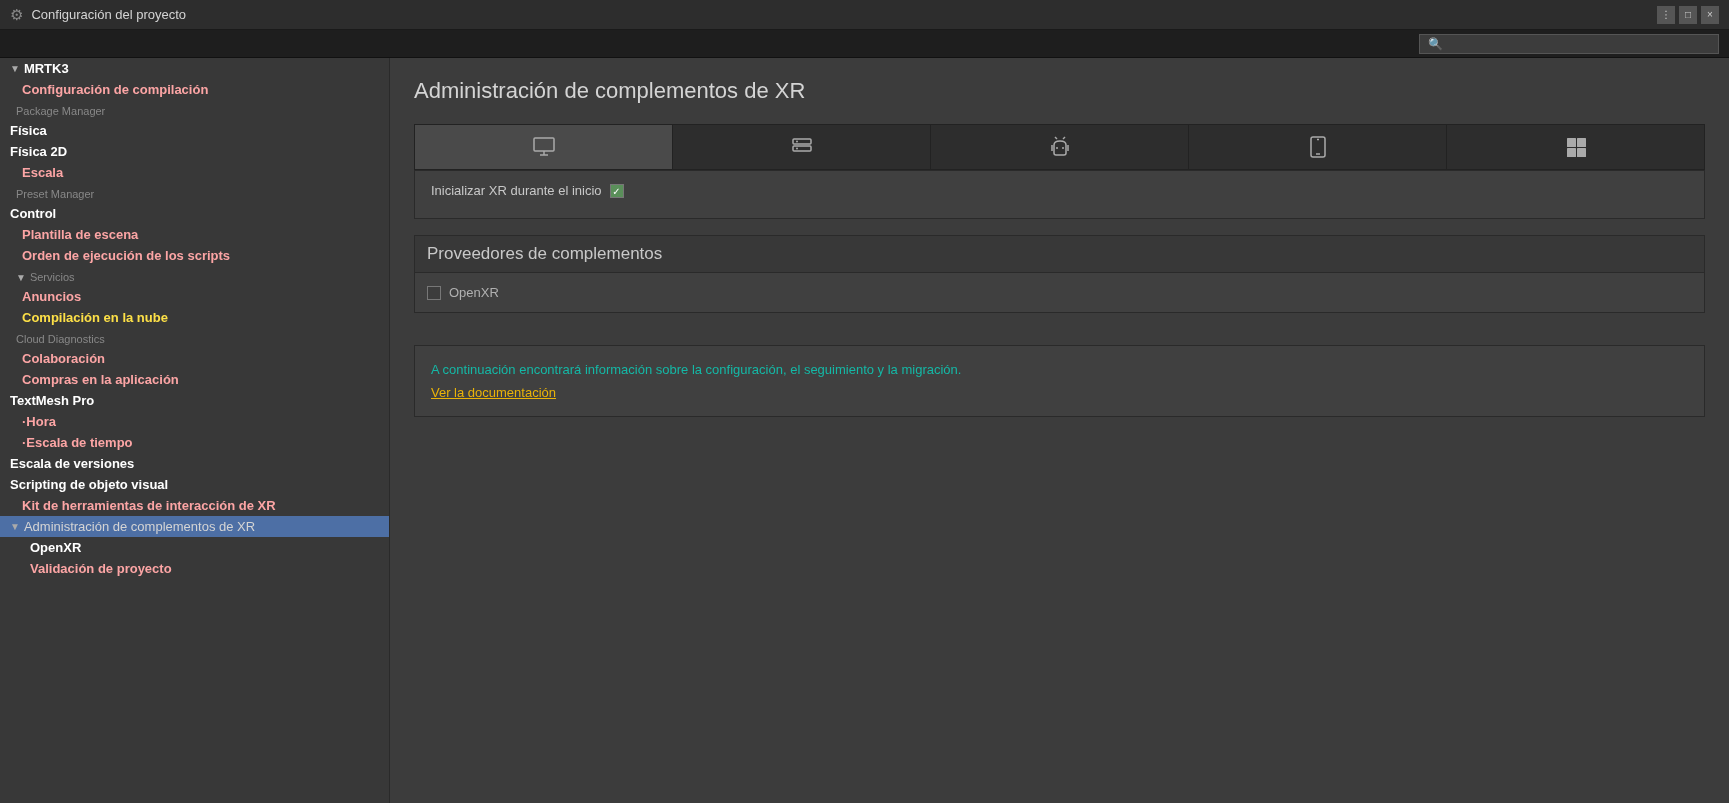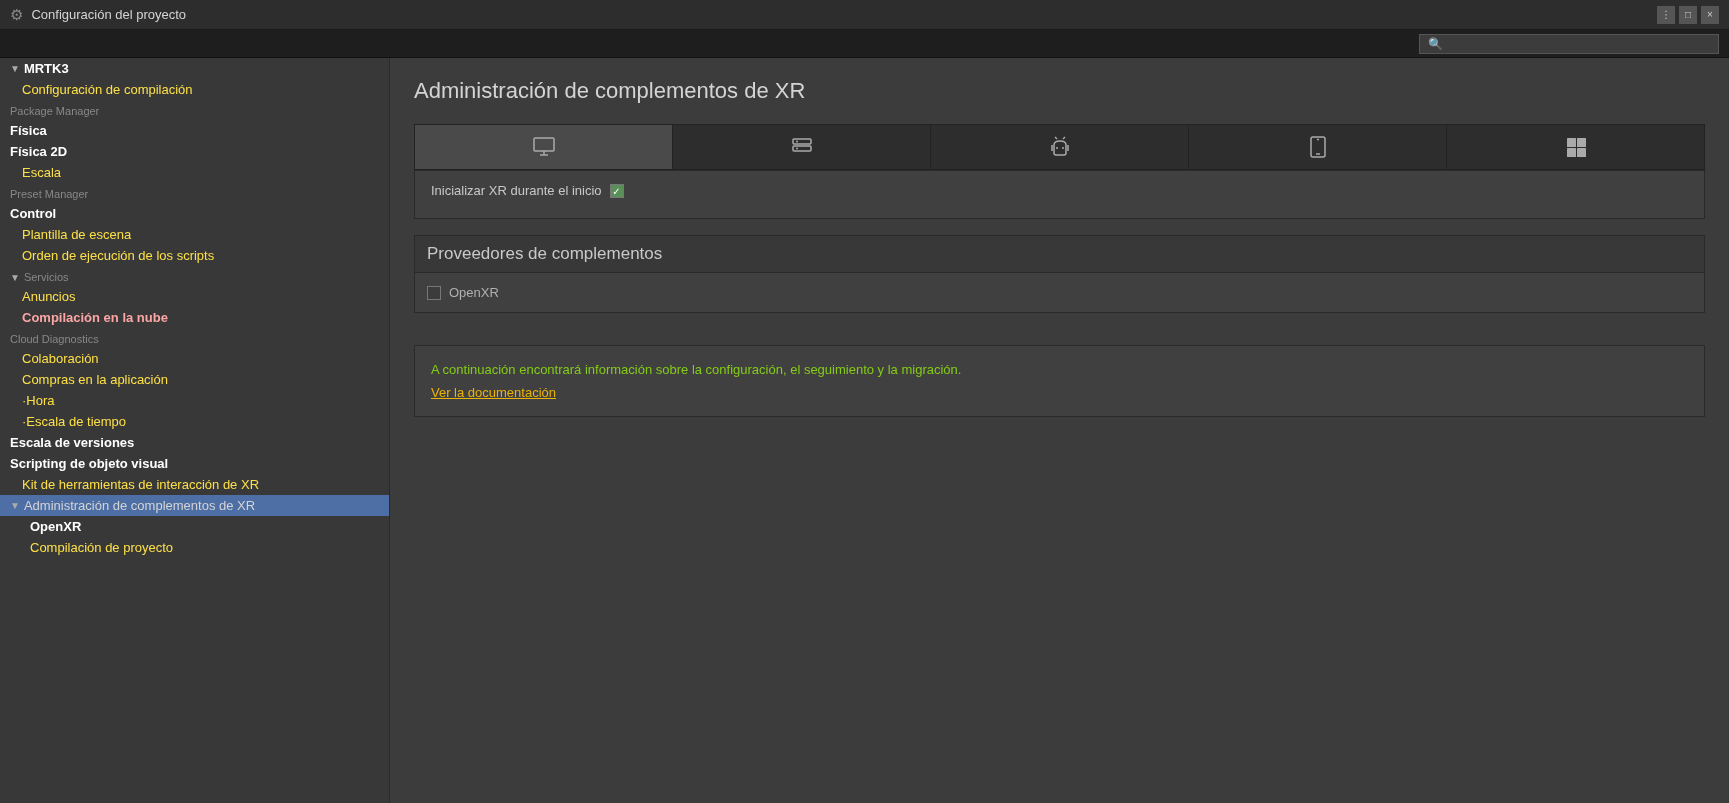"Configuración de compilación" .sidebar-item.subcategory { color: #fde047 -> #fca5a5; font-weight: none -> bold }
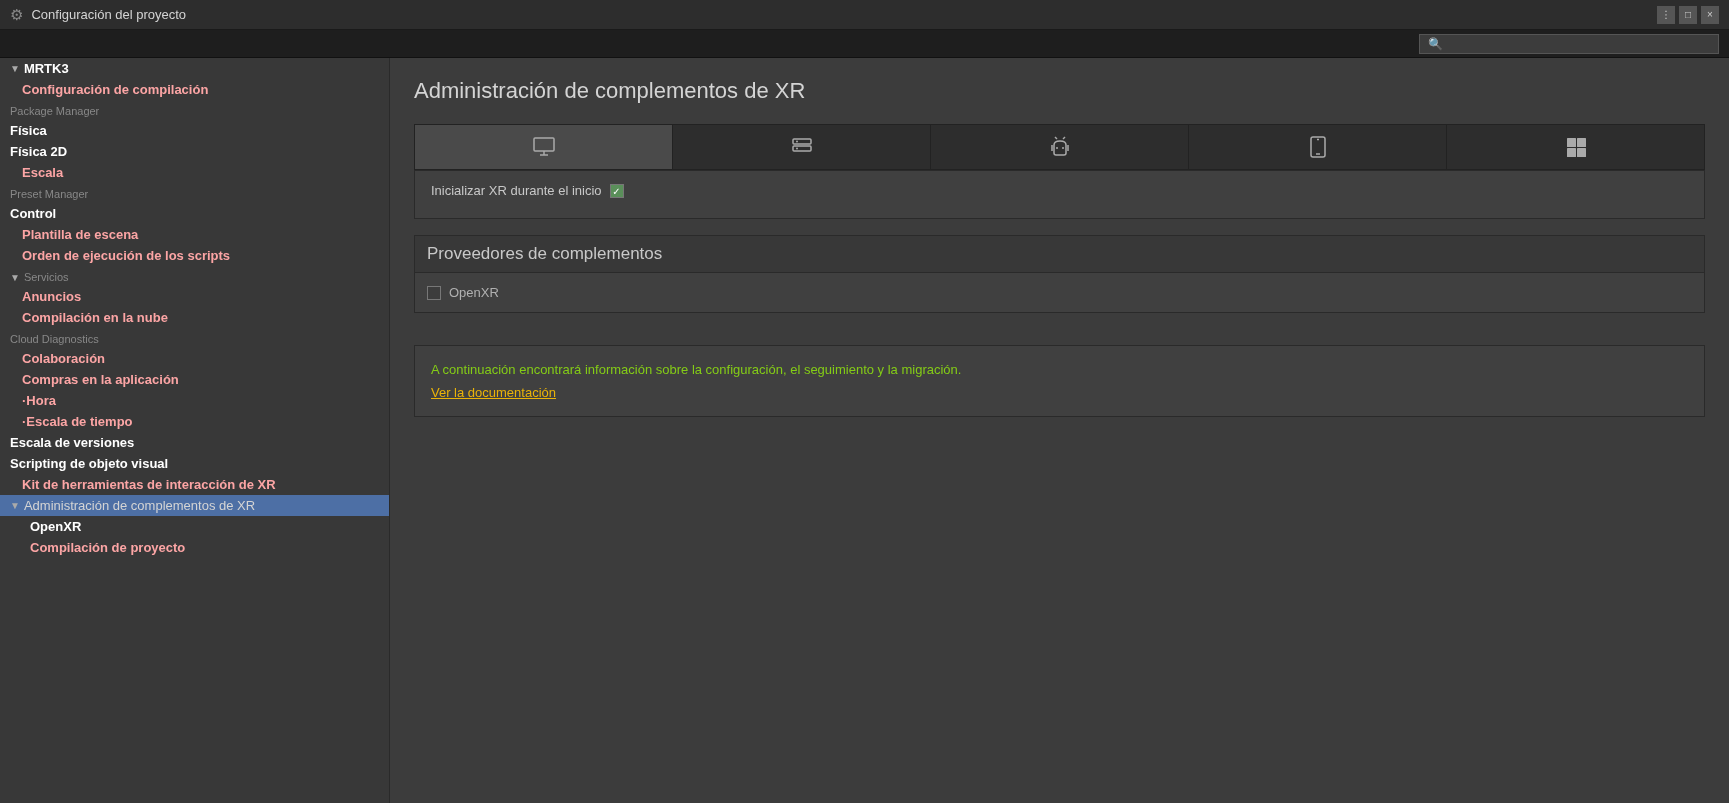"Package Manager" .sidebar-item.section-header { padding-left: 10px -> 16px }
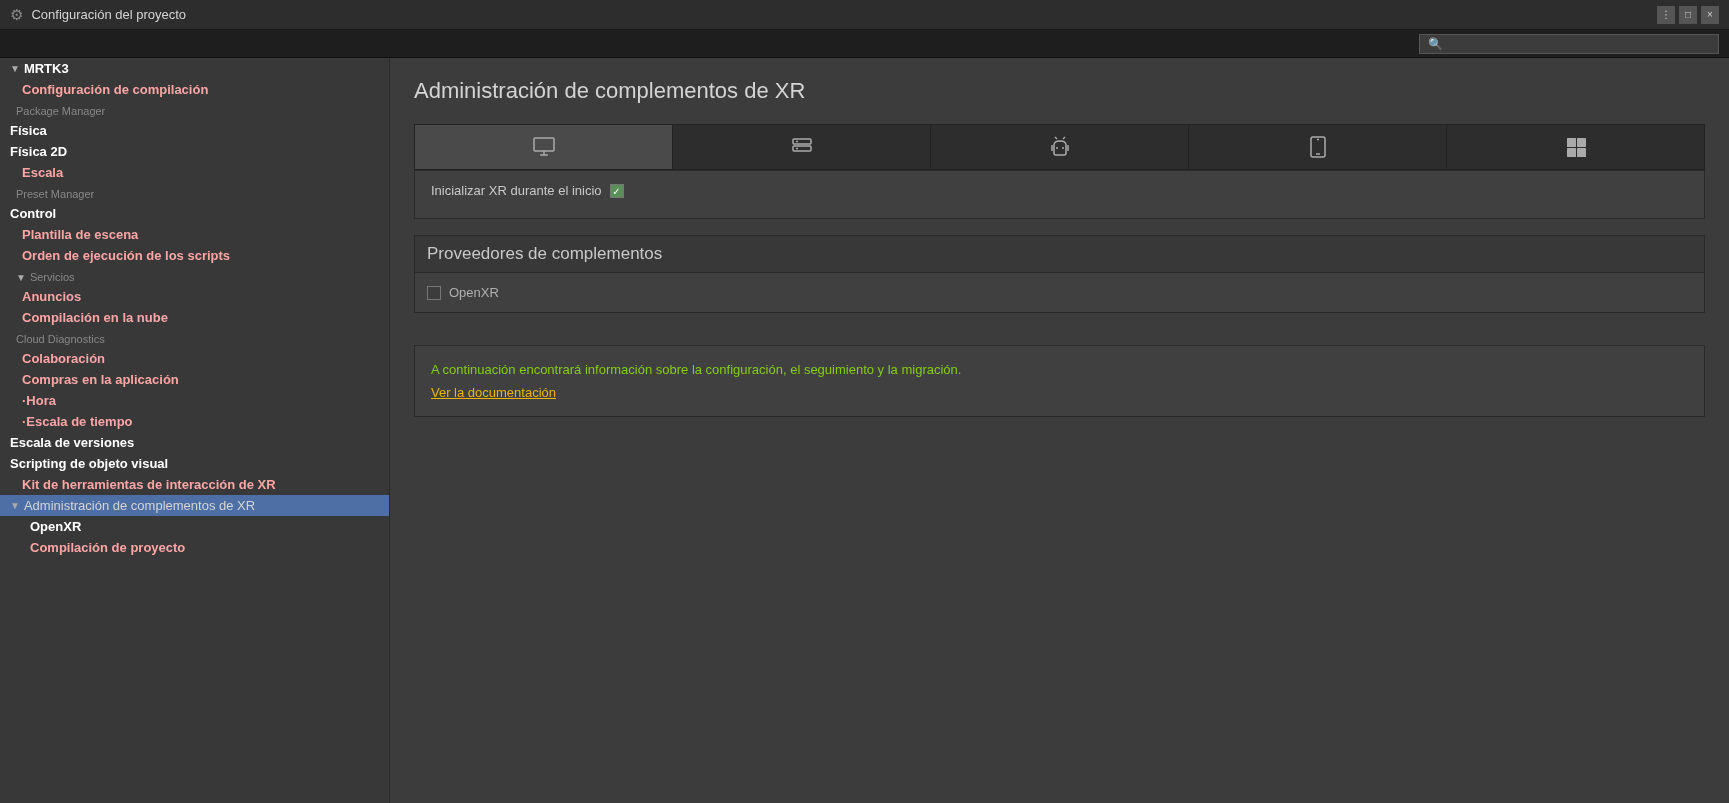"Compilación en la nube" div.sidebar-item { color: #fca5a5 -> #fde047 }
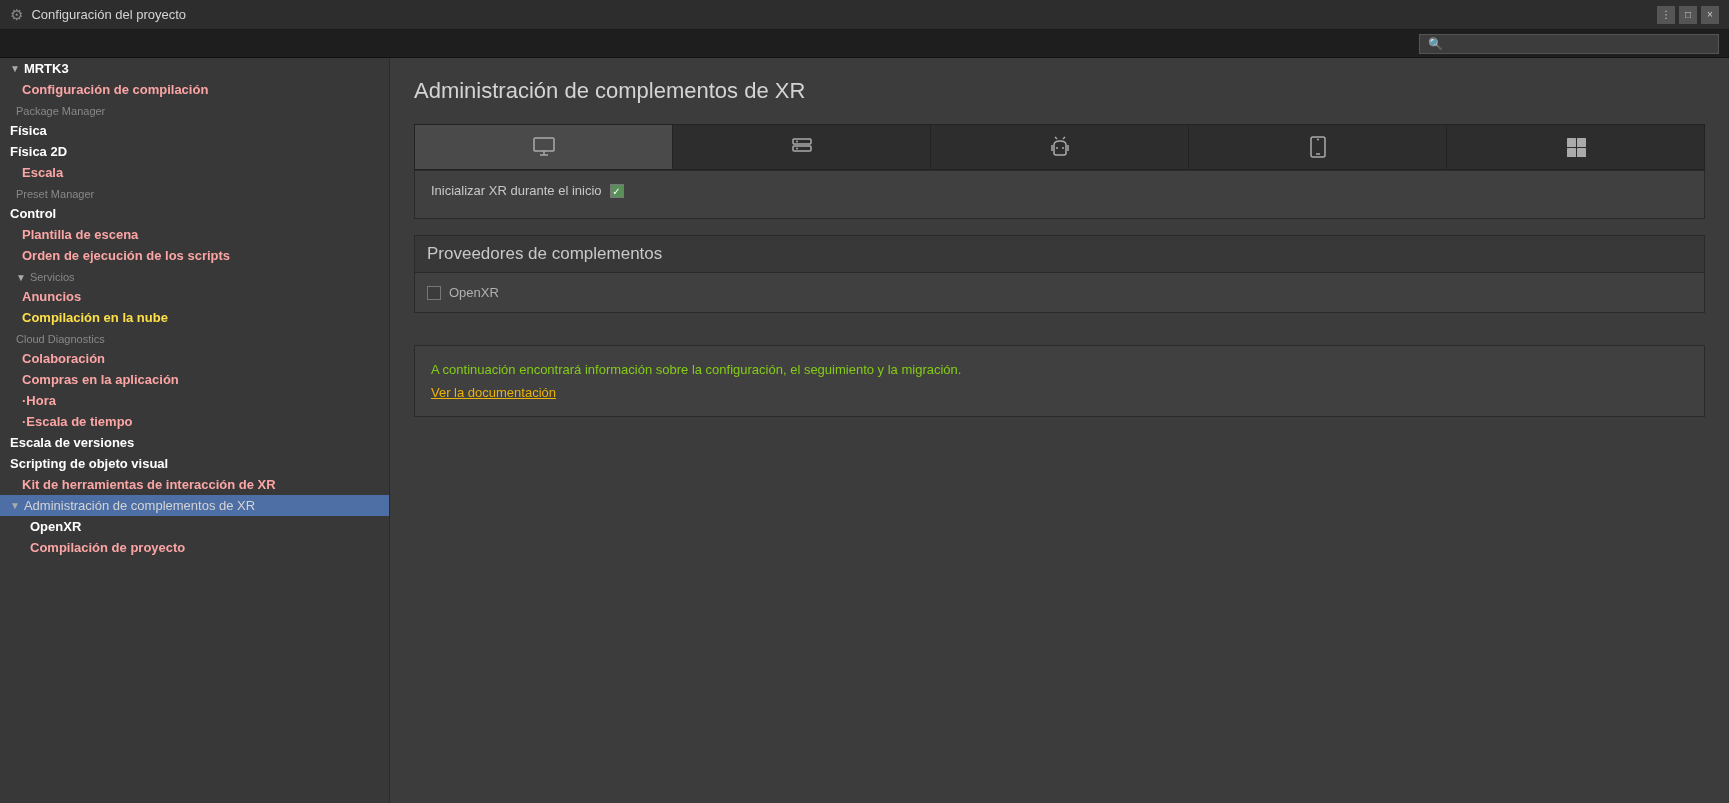"A continuación encontrará información" .info-text { color: #84cc16 -> #14b8a6 }
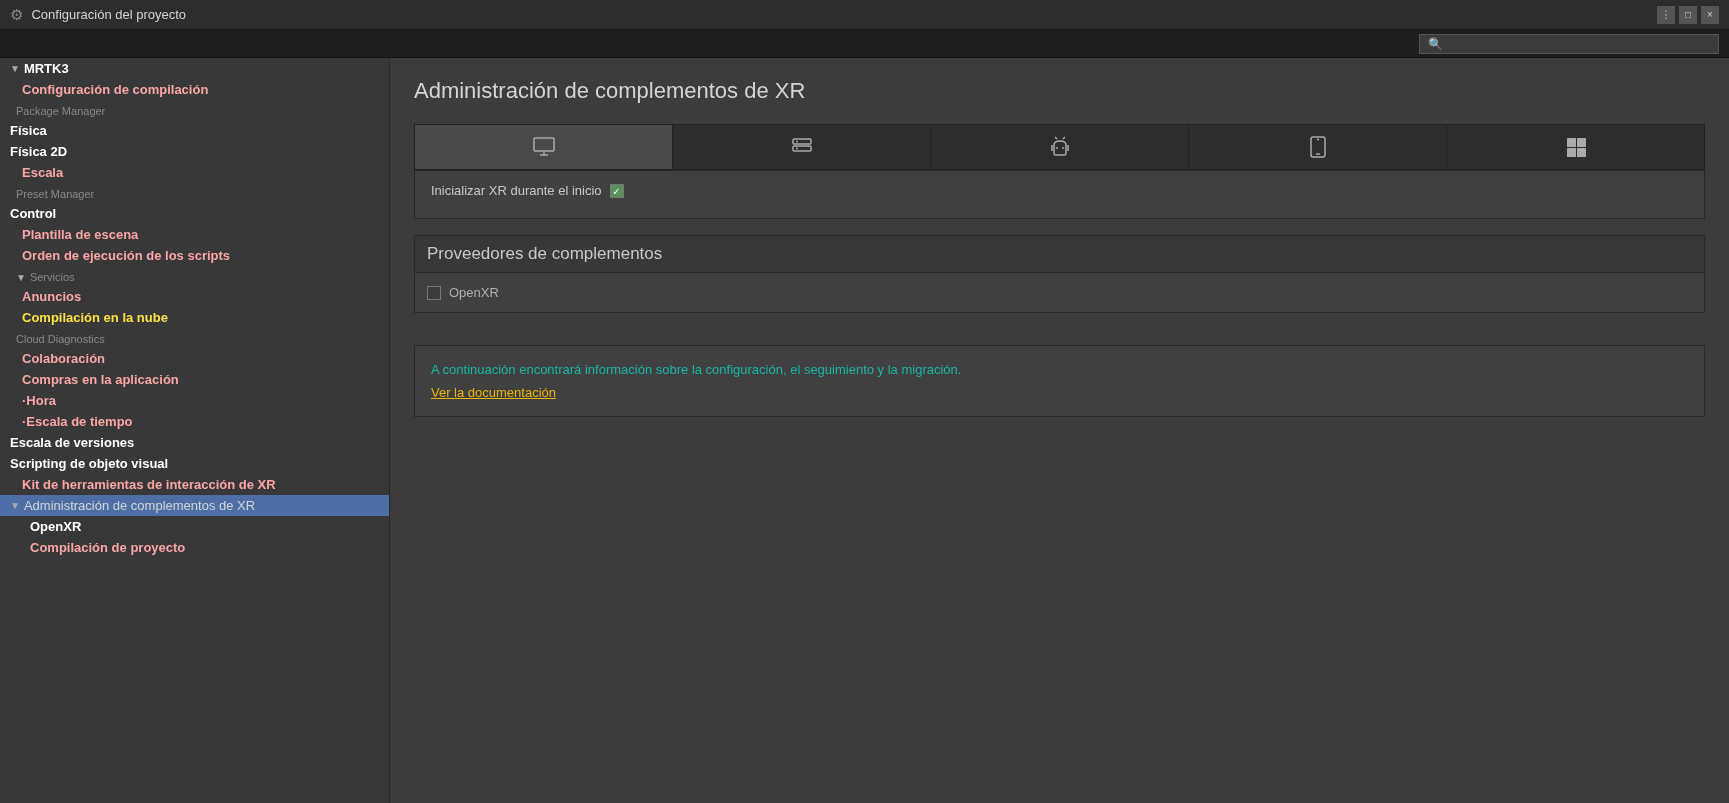"TextMesh Pro" div.sidebar-item { html: none -> <div> <span>TextMesh Pro</span> </div> }
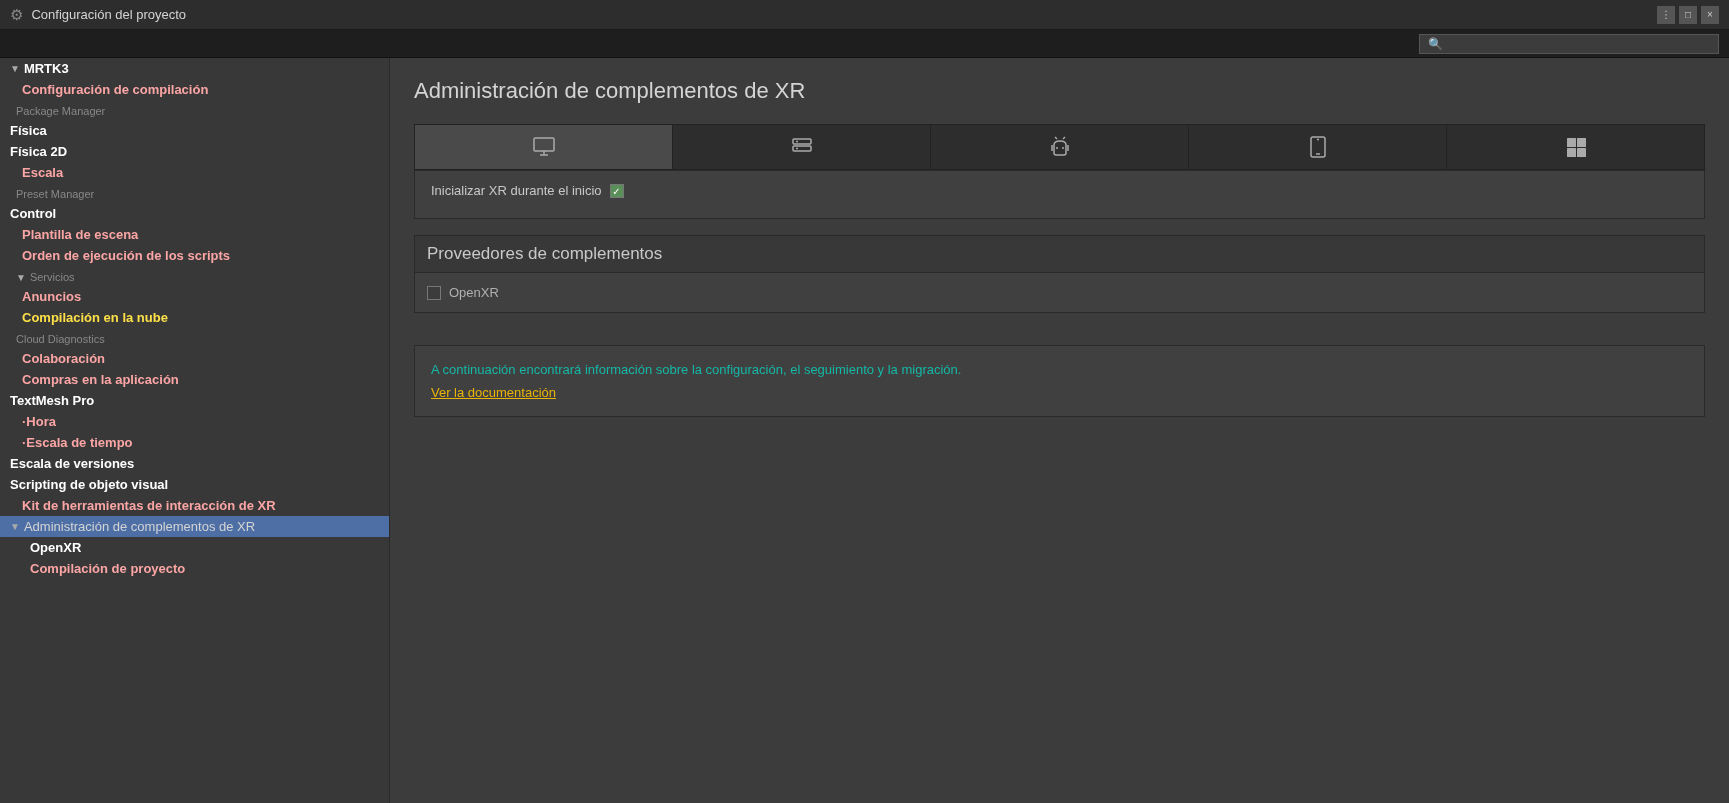"Compilación de proyecto" span { text: Compilación -> Validación }
